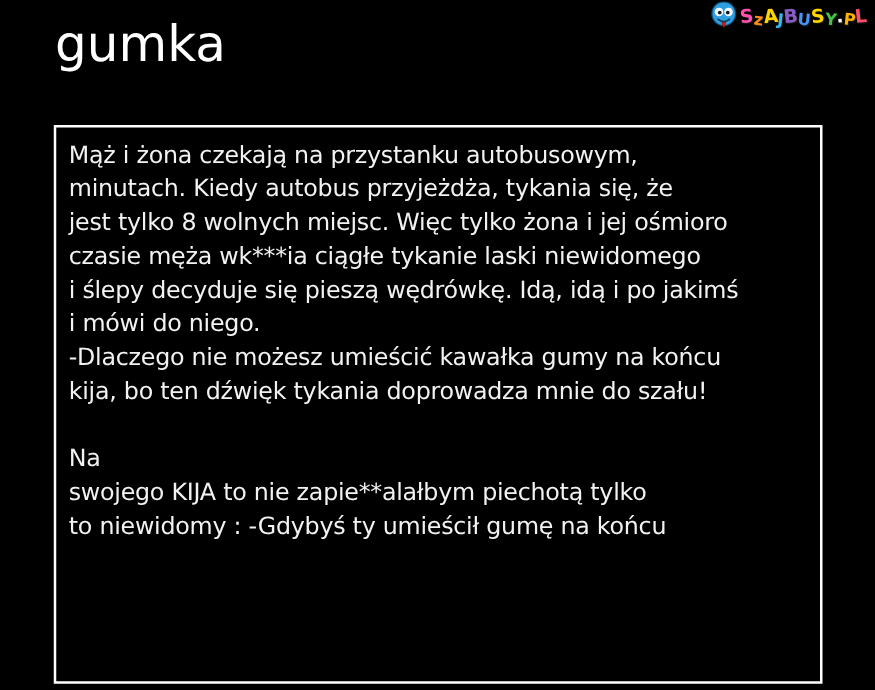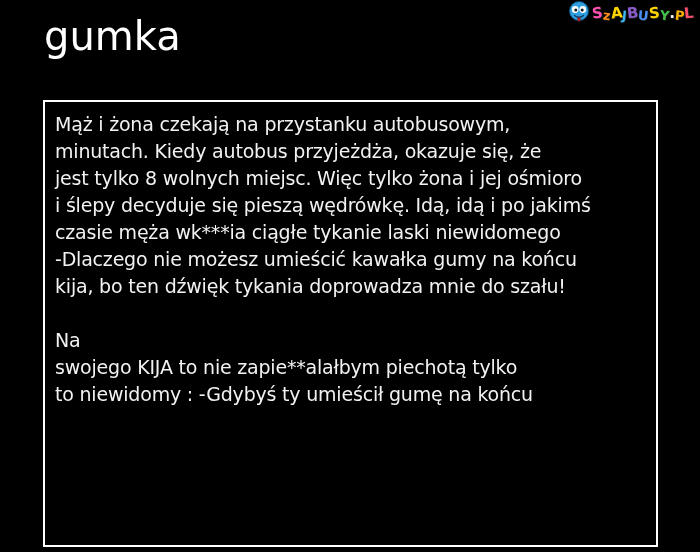"minutach. Kiedy autobus przyjeżdża," div.joke-line { text: okazuje -> tykania }
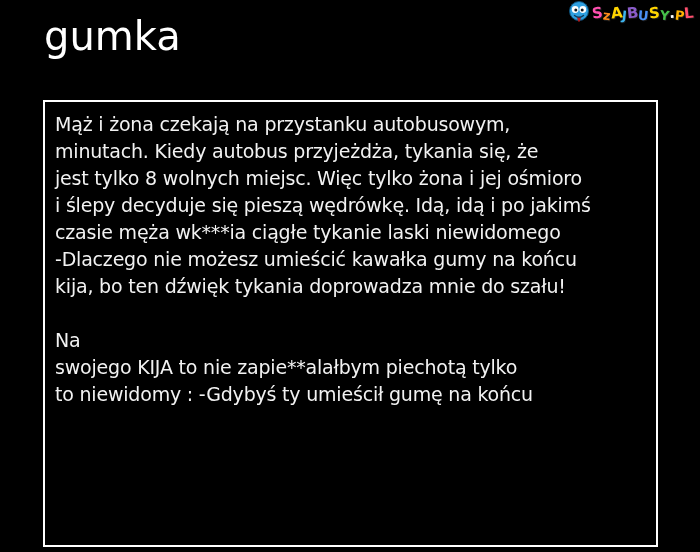"i ślepy decyduje się pieszą" div.joke-line { order: before "czasie męża wk***ia ciągłe tykanie" -> after "czasie męża wk***ia ciągłe tykanie" }
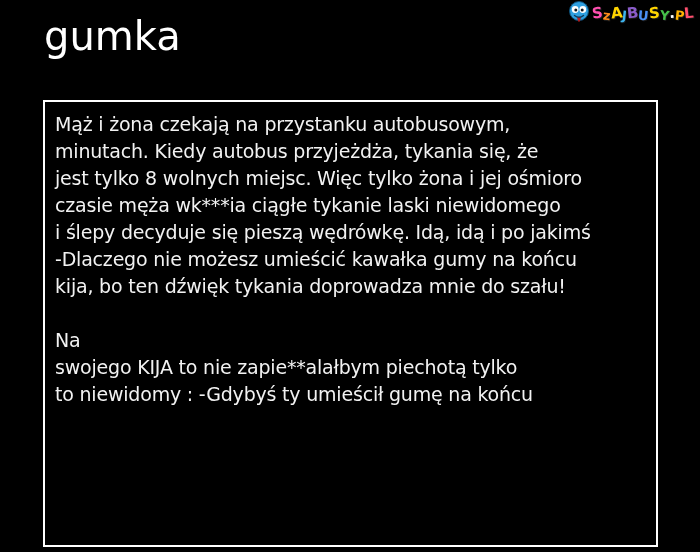"i mówi do niego." div.joke-line { html: none -> <div>i mówi do niego.</div> }
